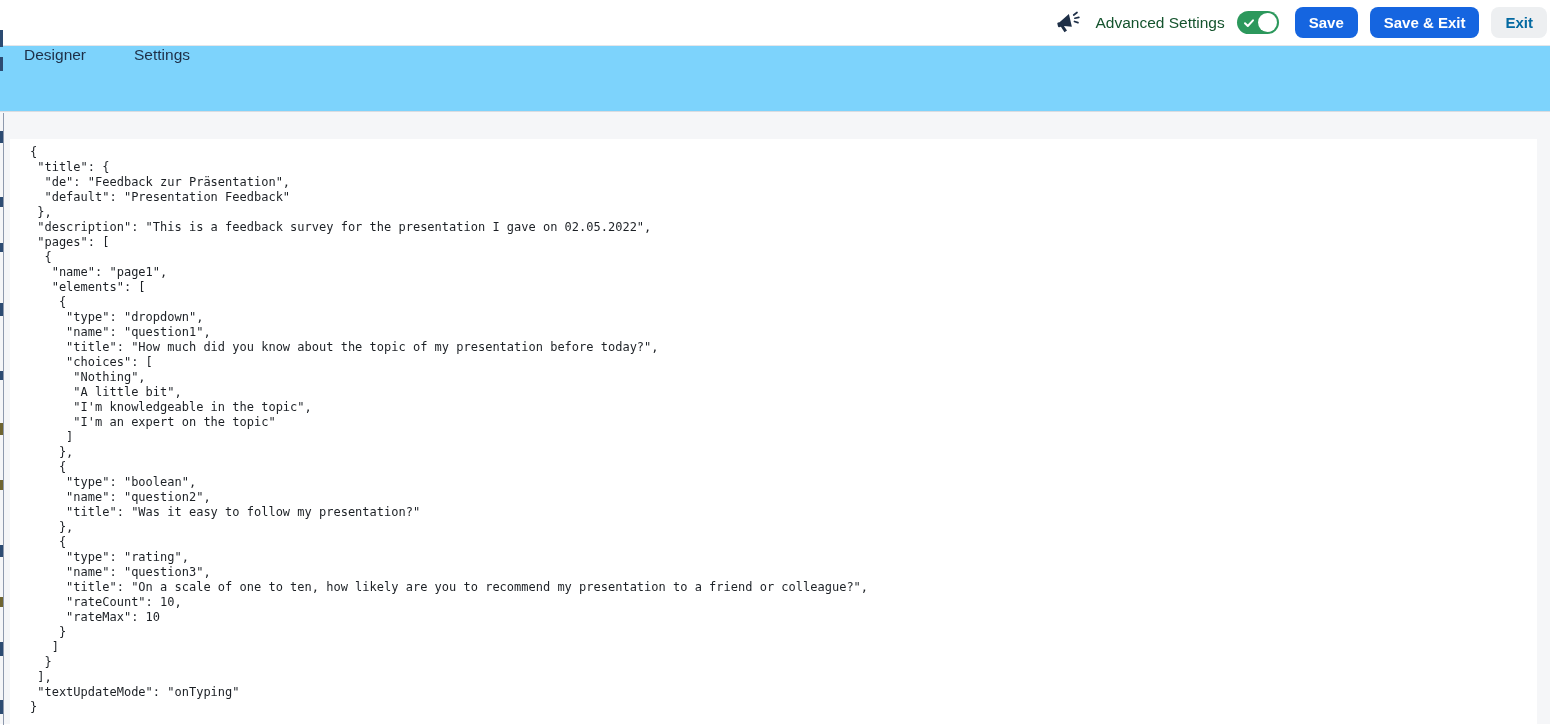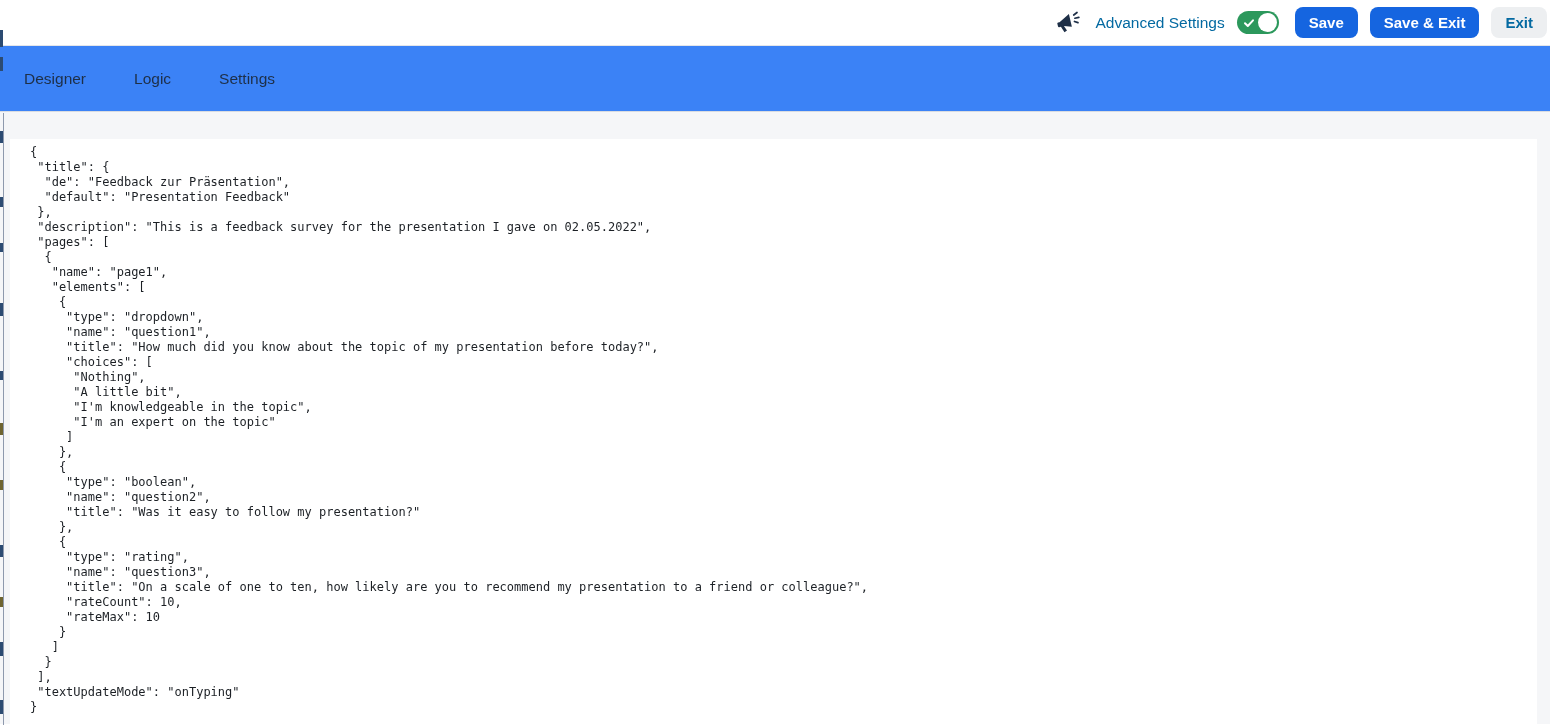"Advanced Settings" .adv-label { color: #0369a1 -> #14532d }
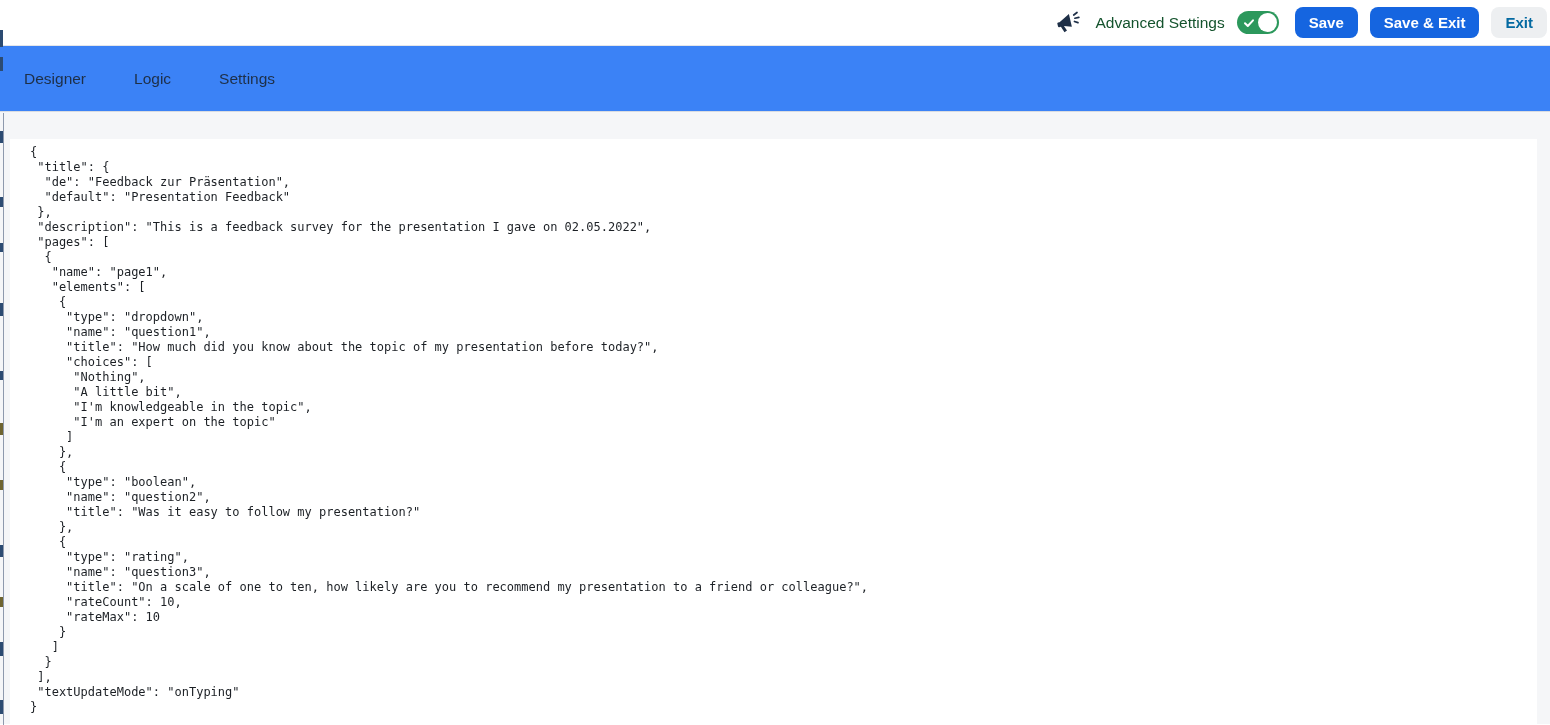"Designer" .tabbar { align-items: center -> flex-start; background: #3b82f6 -> #7dd3fc }
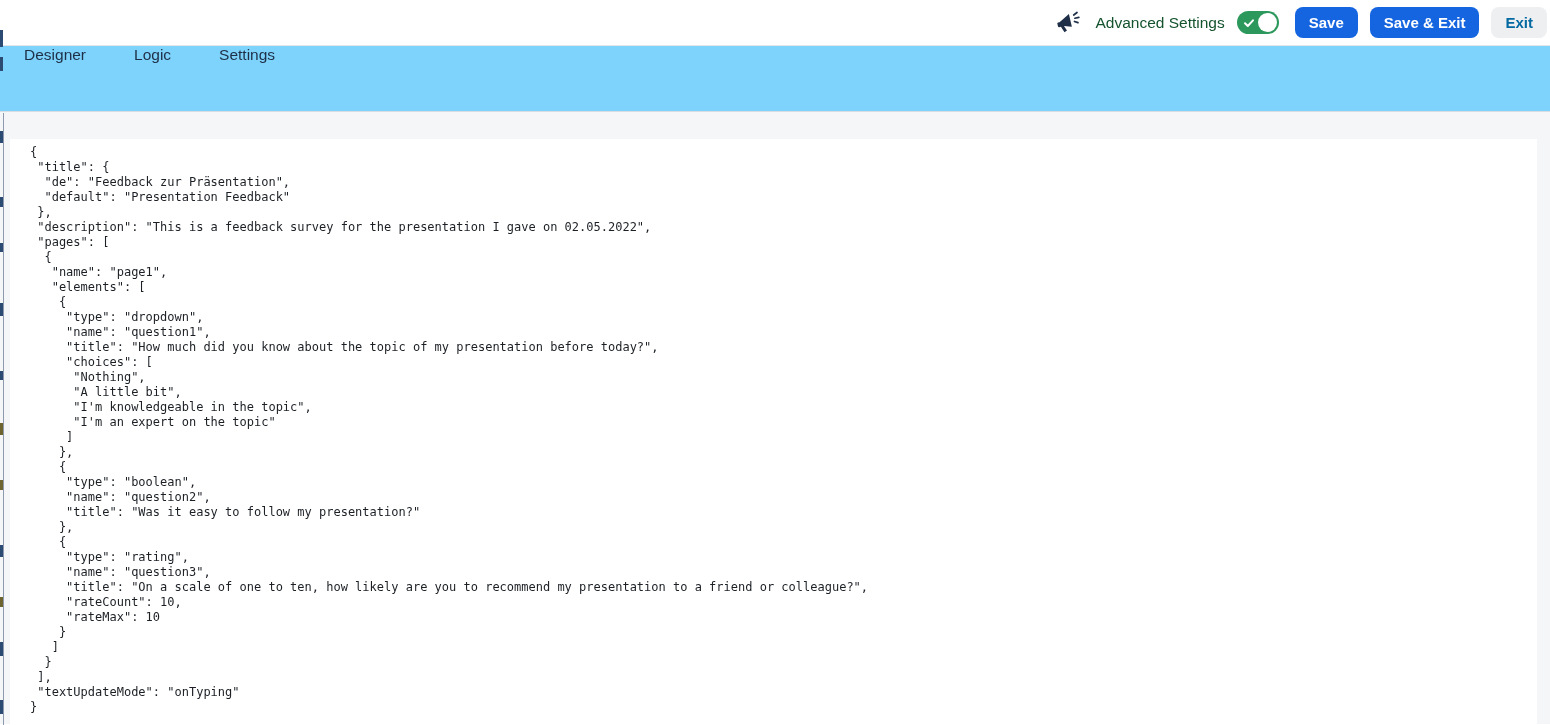"Logic" button.tab { html: <button>Logic</button> -> none }
